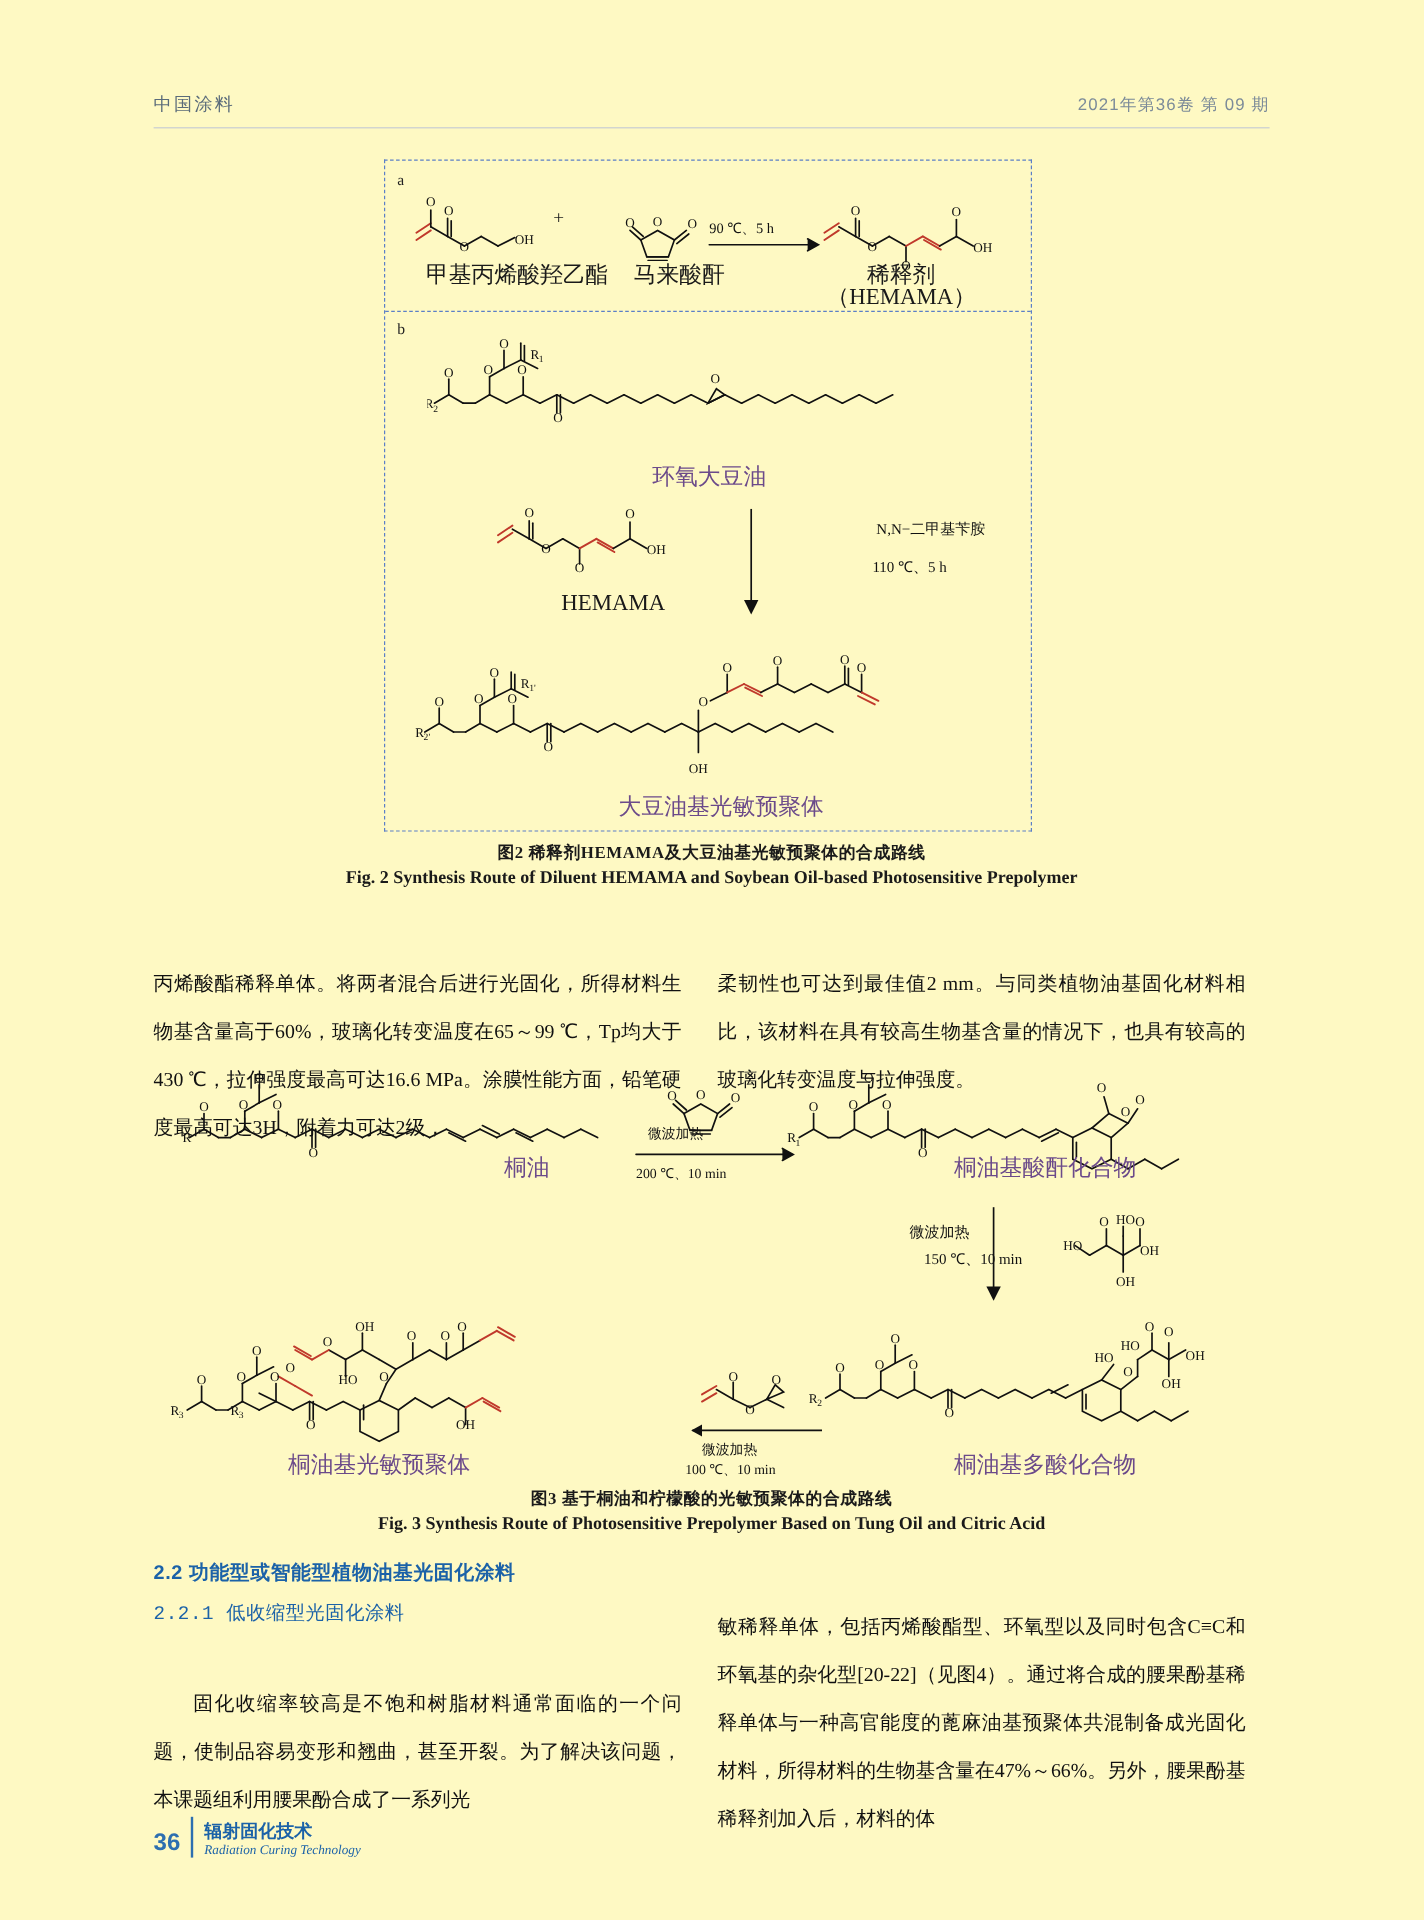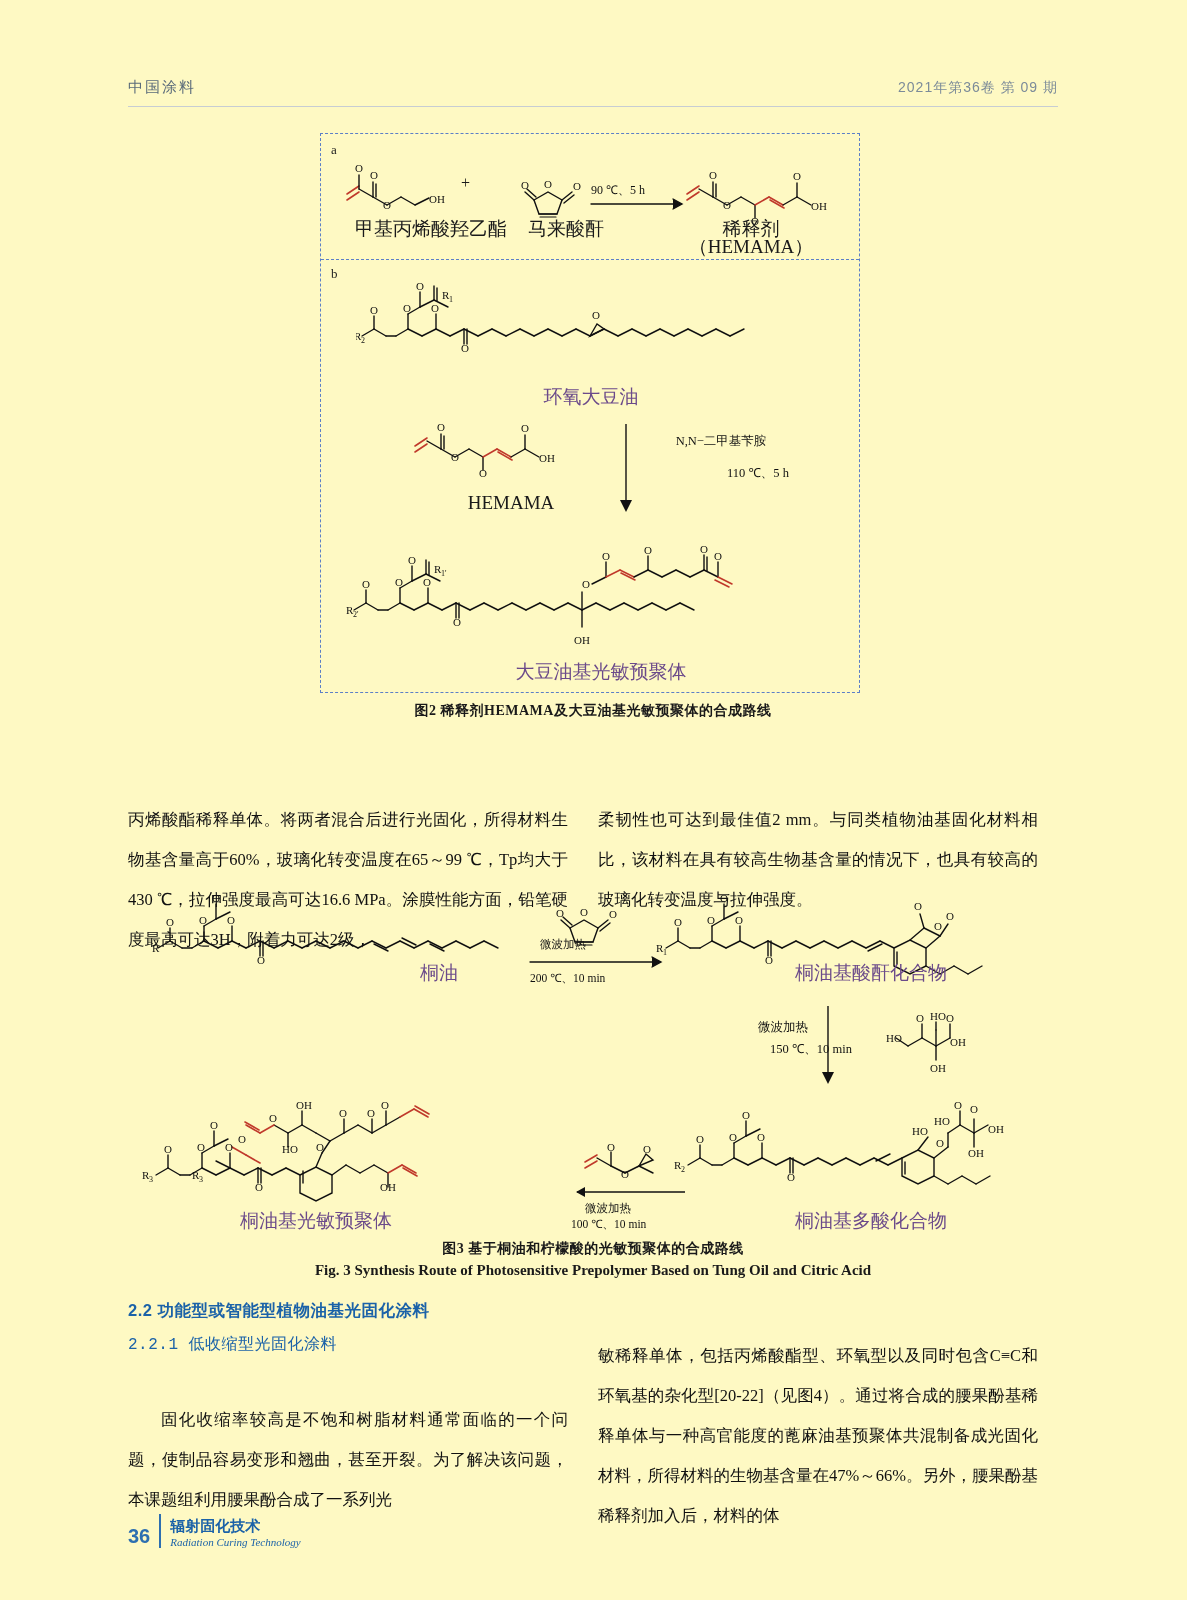"N,N−二甲基苄胺" div.cond-label { text-align: center -> right }
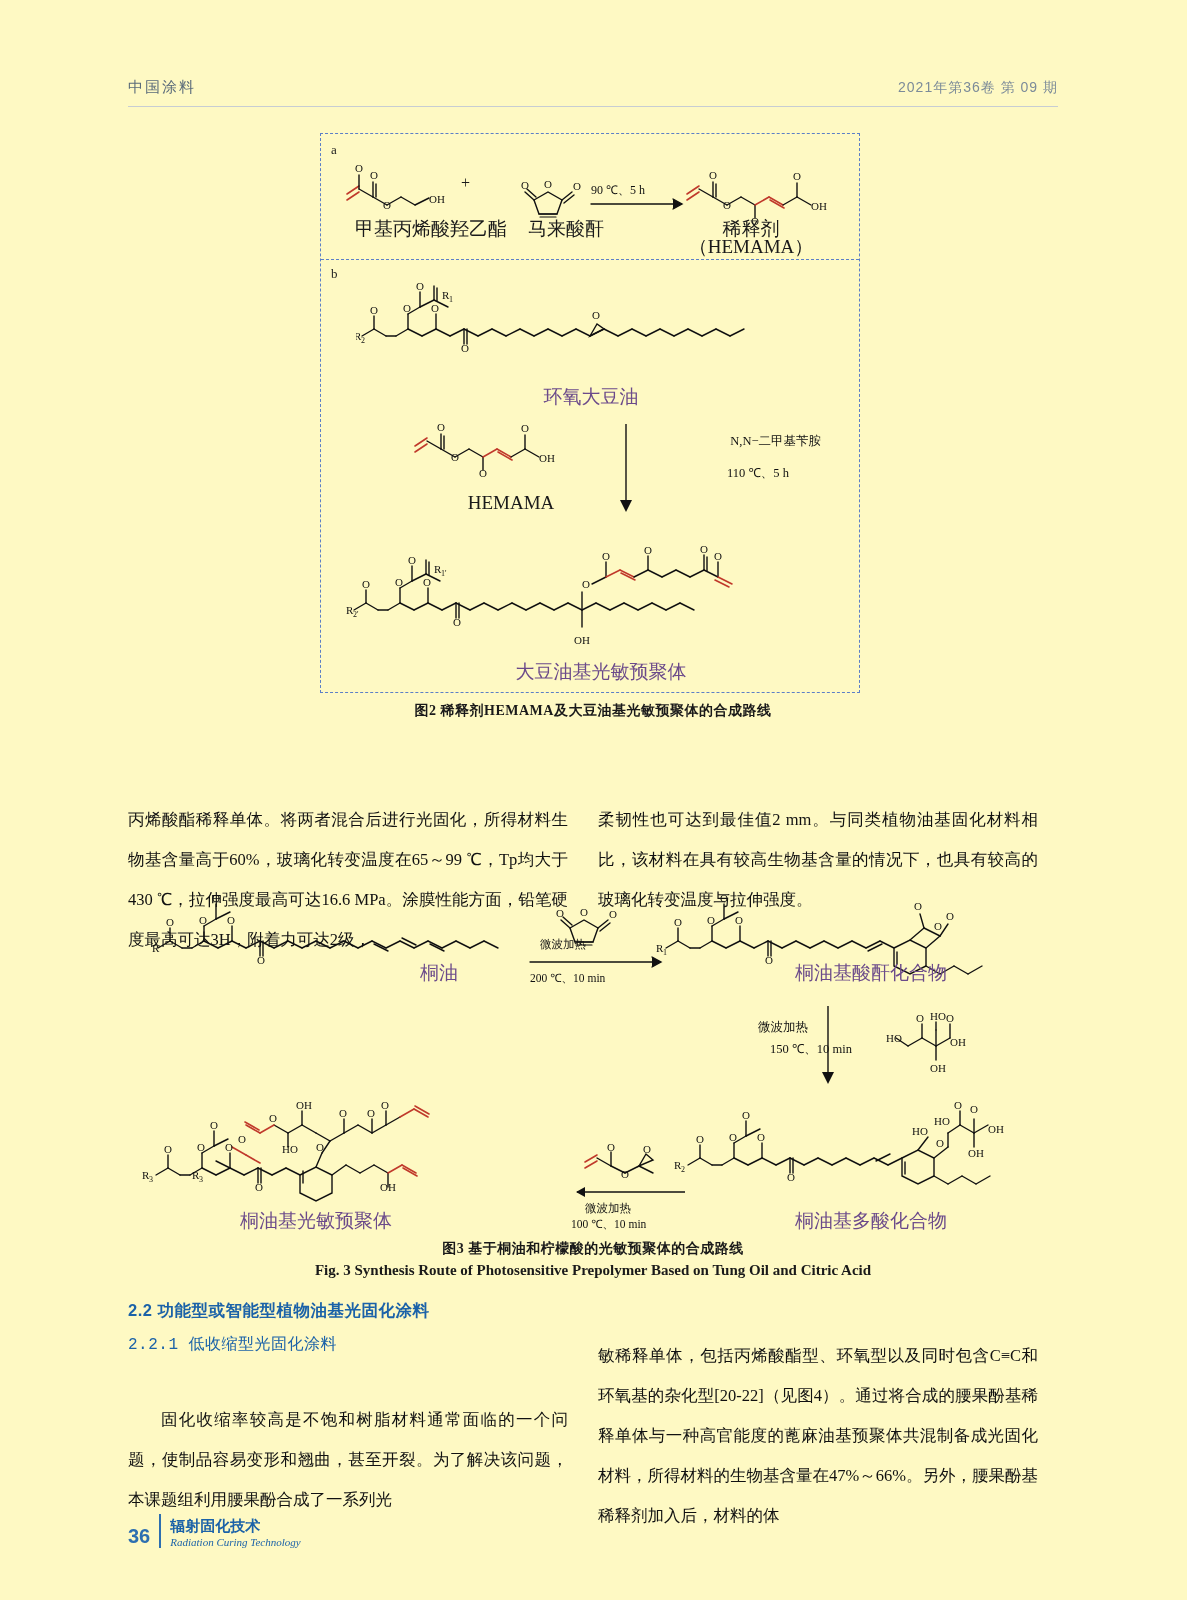"Fig. 2 Synthesis Route of" div.en { html: none -> <div>Fig. 2 Synthesis Route of Diluent HEMAMA and Soybean Oil-based Photosensitive Prepolymer</div> }
